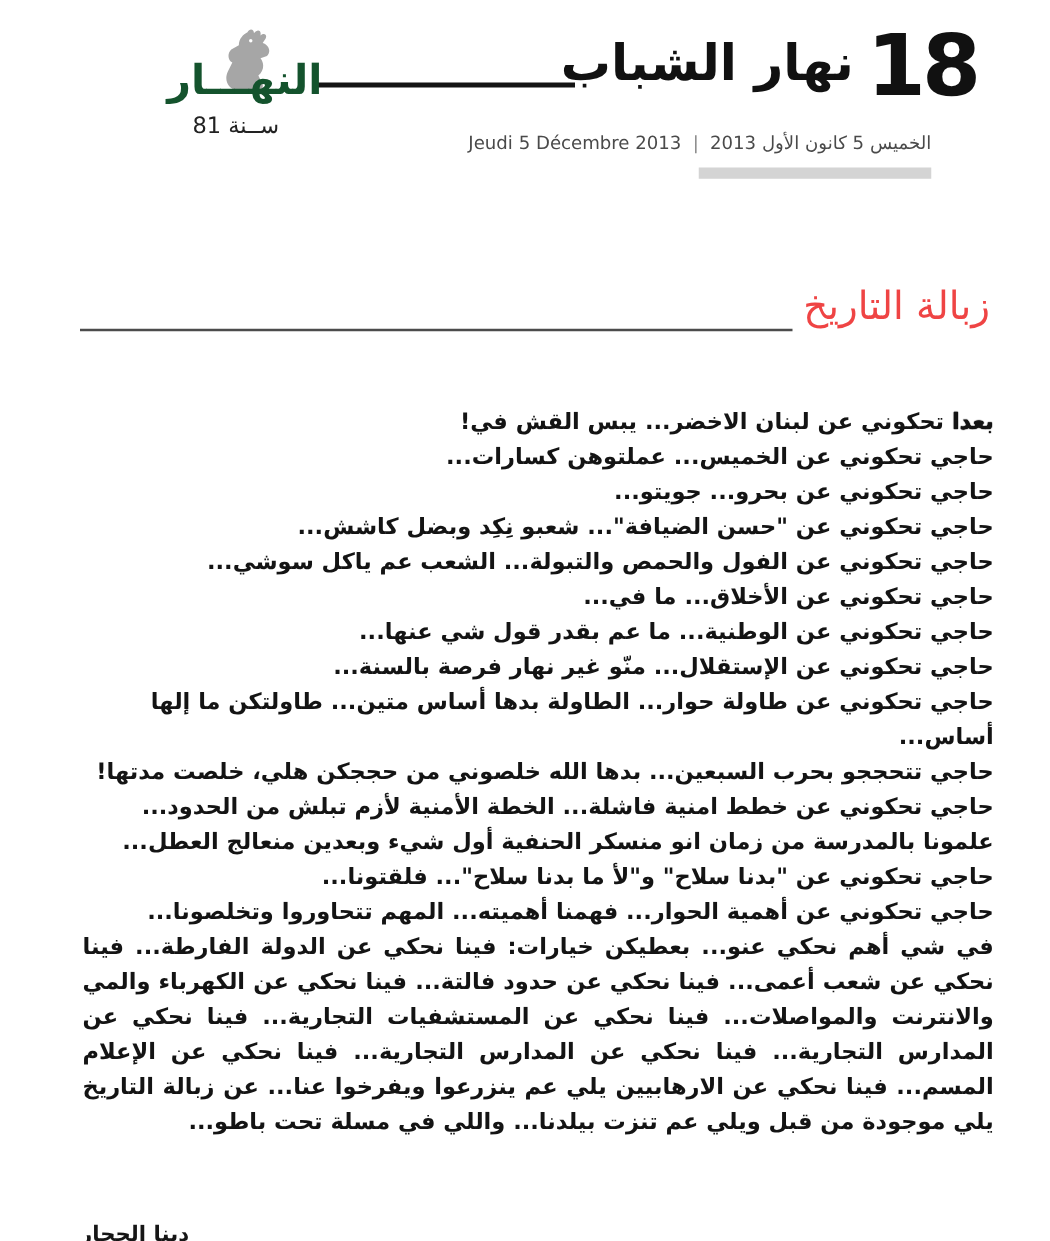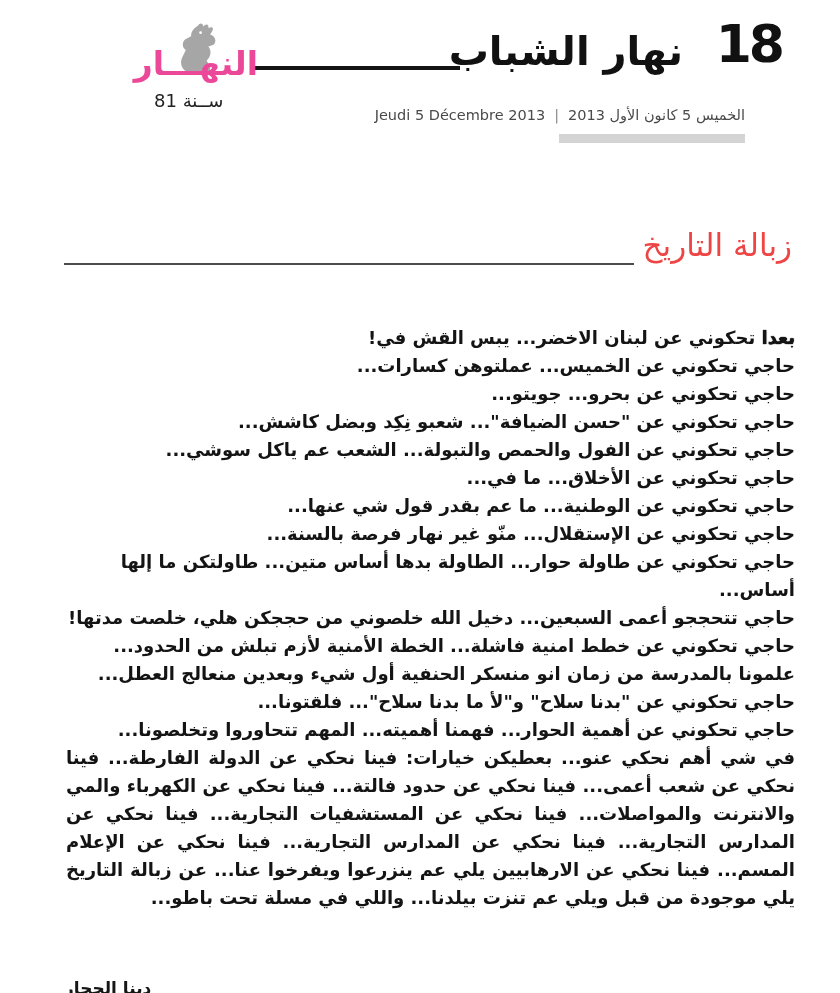"النهـــار" .logo-text { color: #ec4899 -> #14532d }
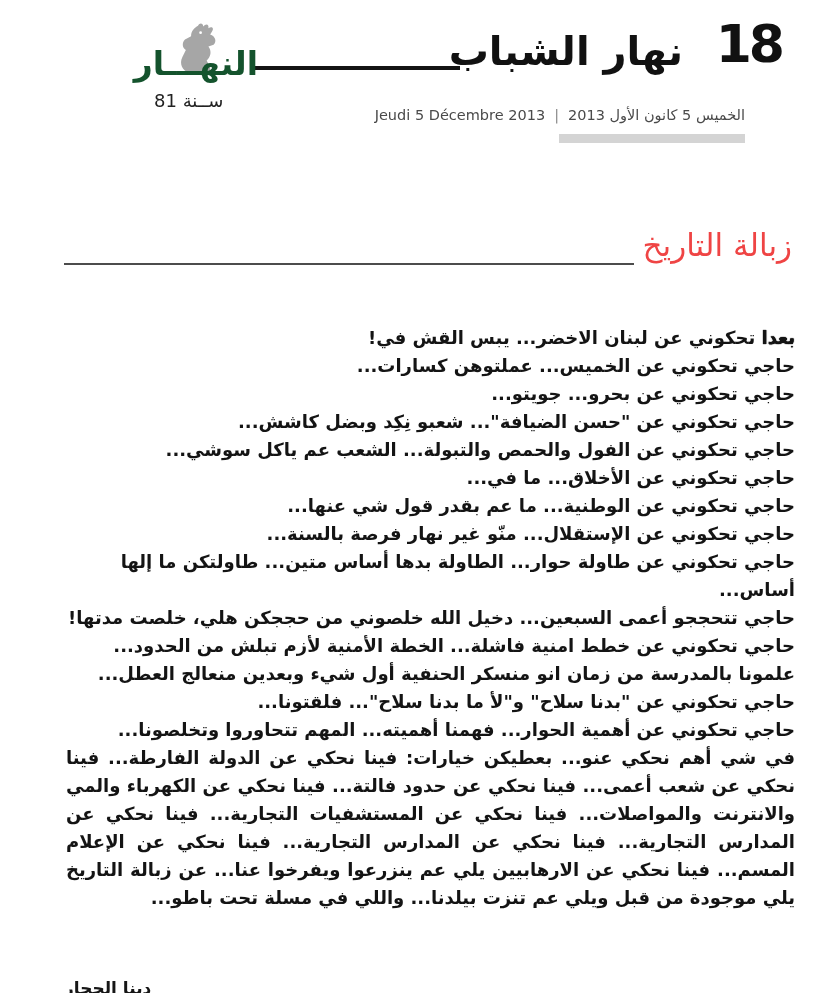"18" .page-number { font-size: 52px -> 68px }
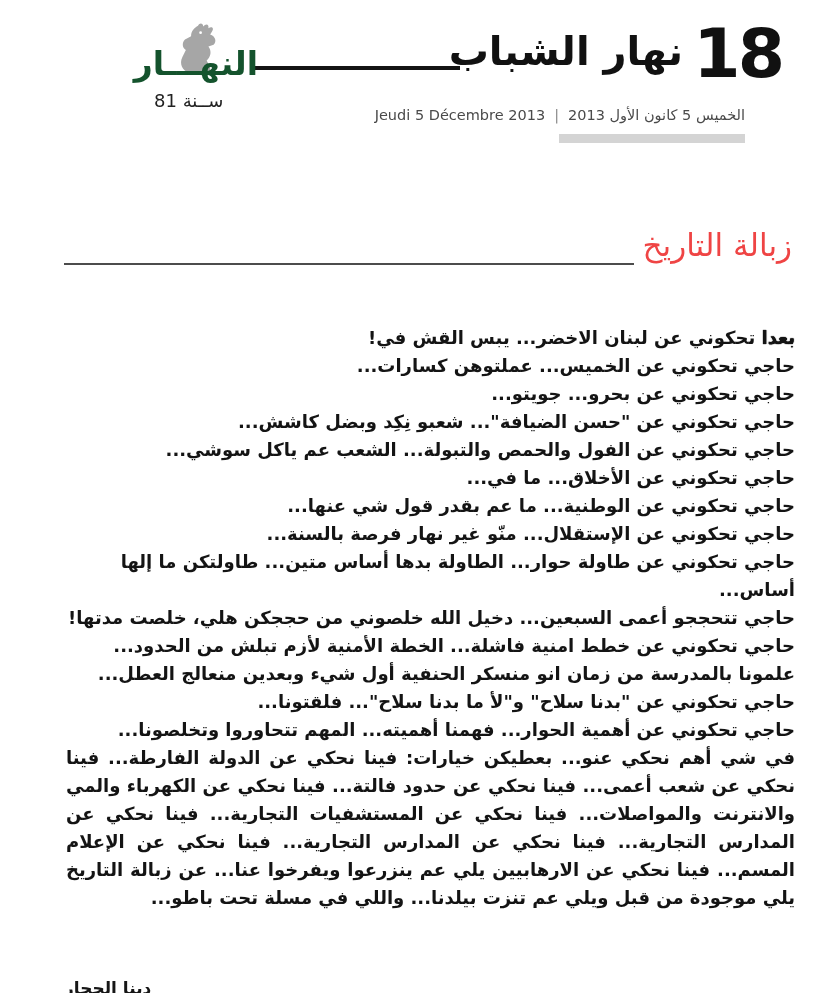"حاجي تتحججو أعمى السبعين... دخيل" div.body-line { text: أعمى السبعين... دخيل -> بحرب السبعين... بدها }
